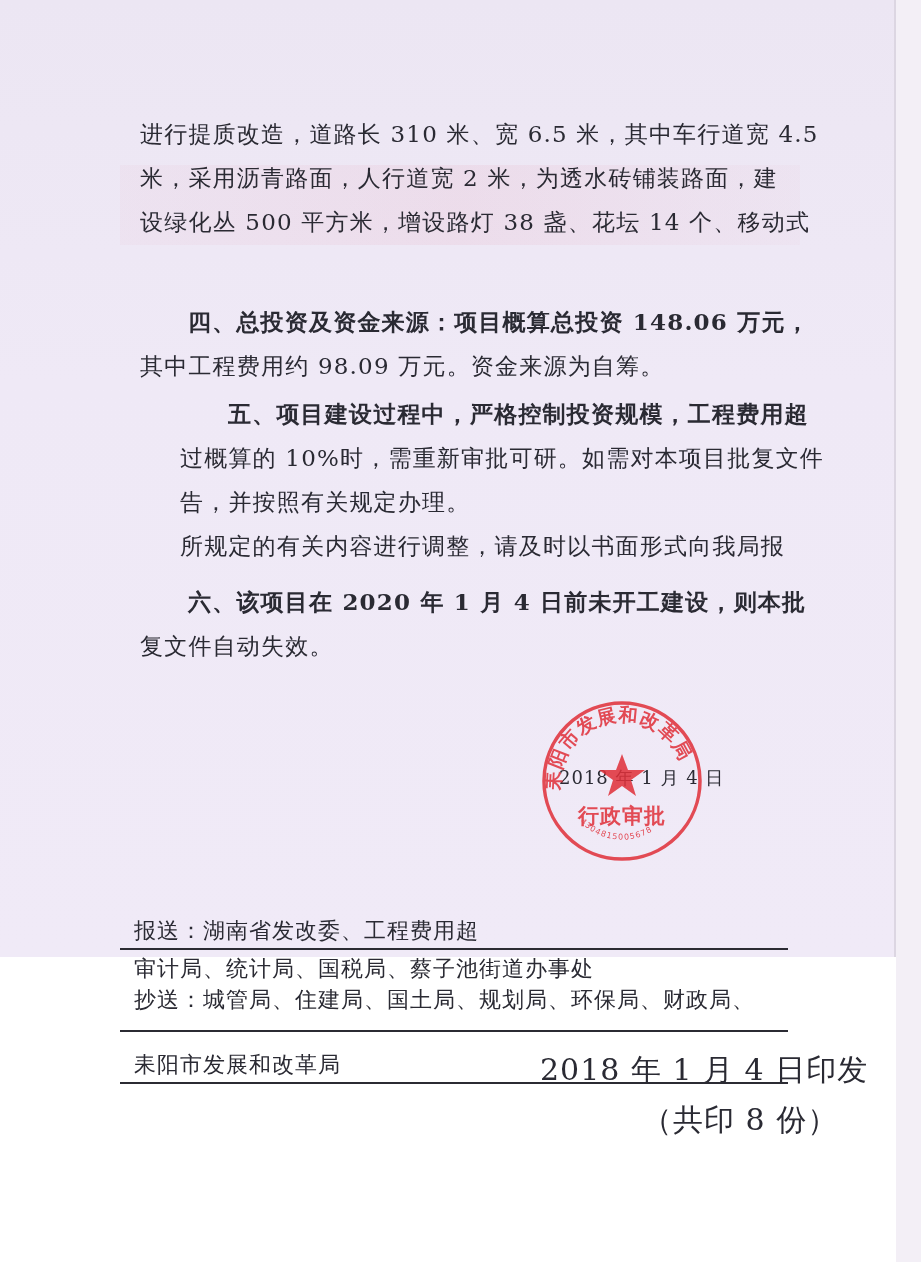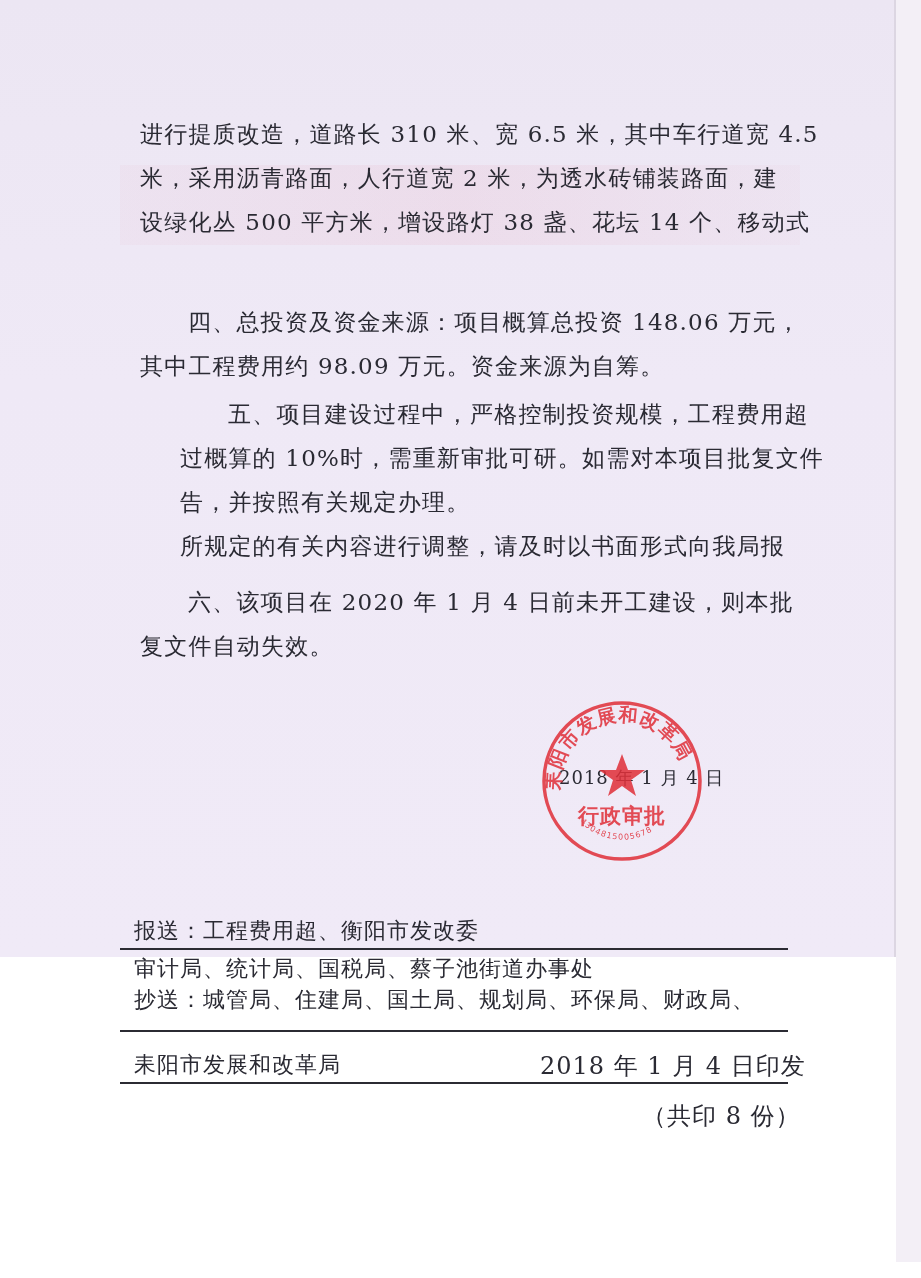"四、总投资及资金来源：项目概算总投资 148.06 万元，" .indent { font-weight: none -> bold }
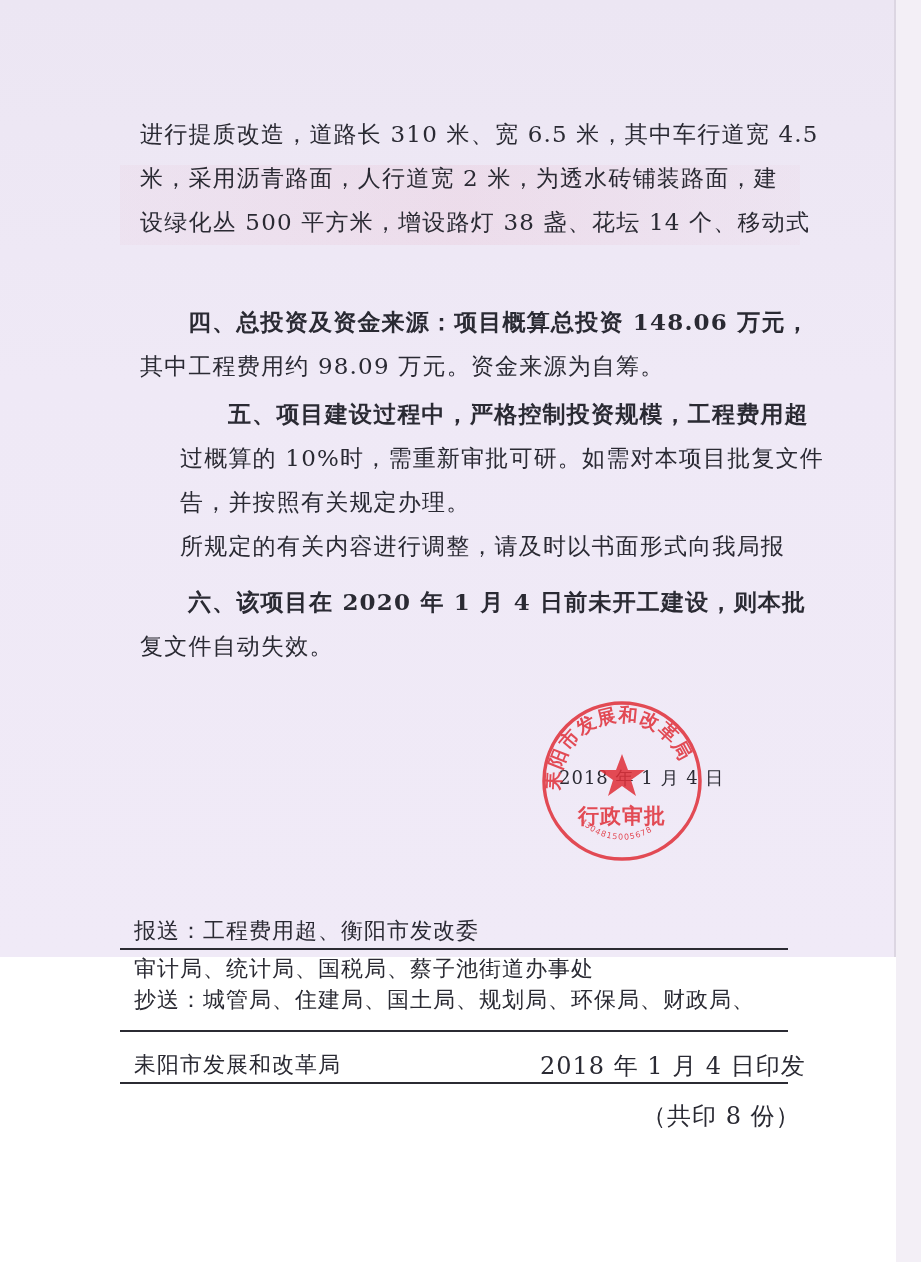"报送：工程费用超、衡阳市发改委" div.dist { text: 工程费用超、衡阳市发改委 -> 湖南省发改委、工程费用超 }
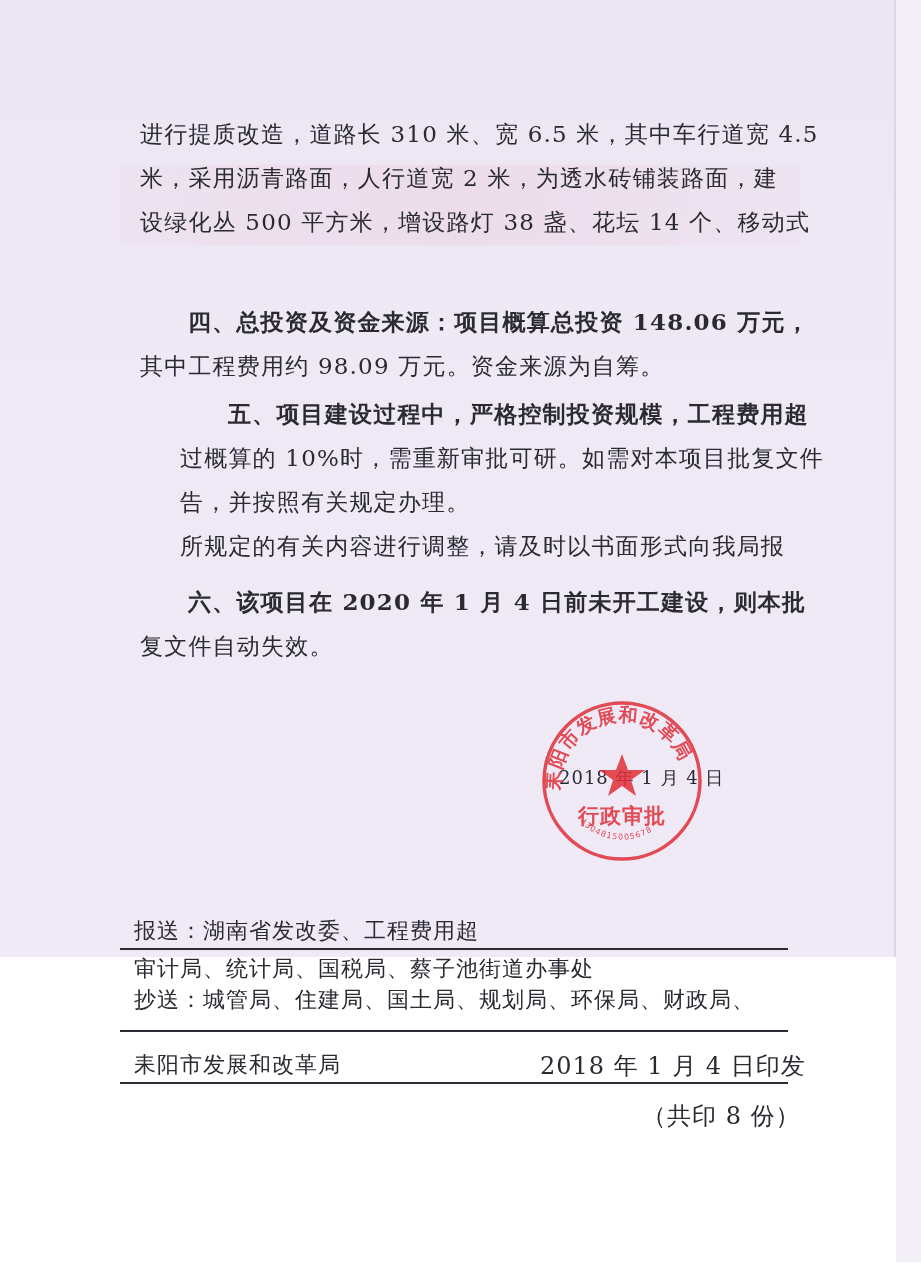"2018 年 1 月 4 日印发" .dist-right { font-size: 24px -> 30px }
